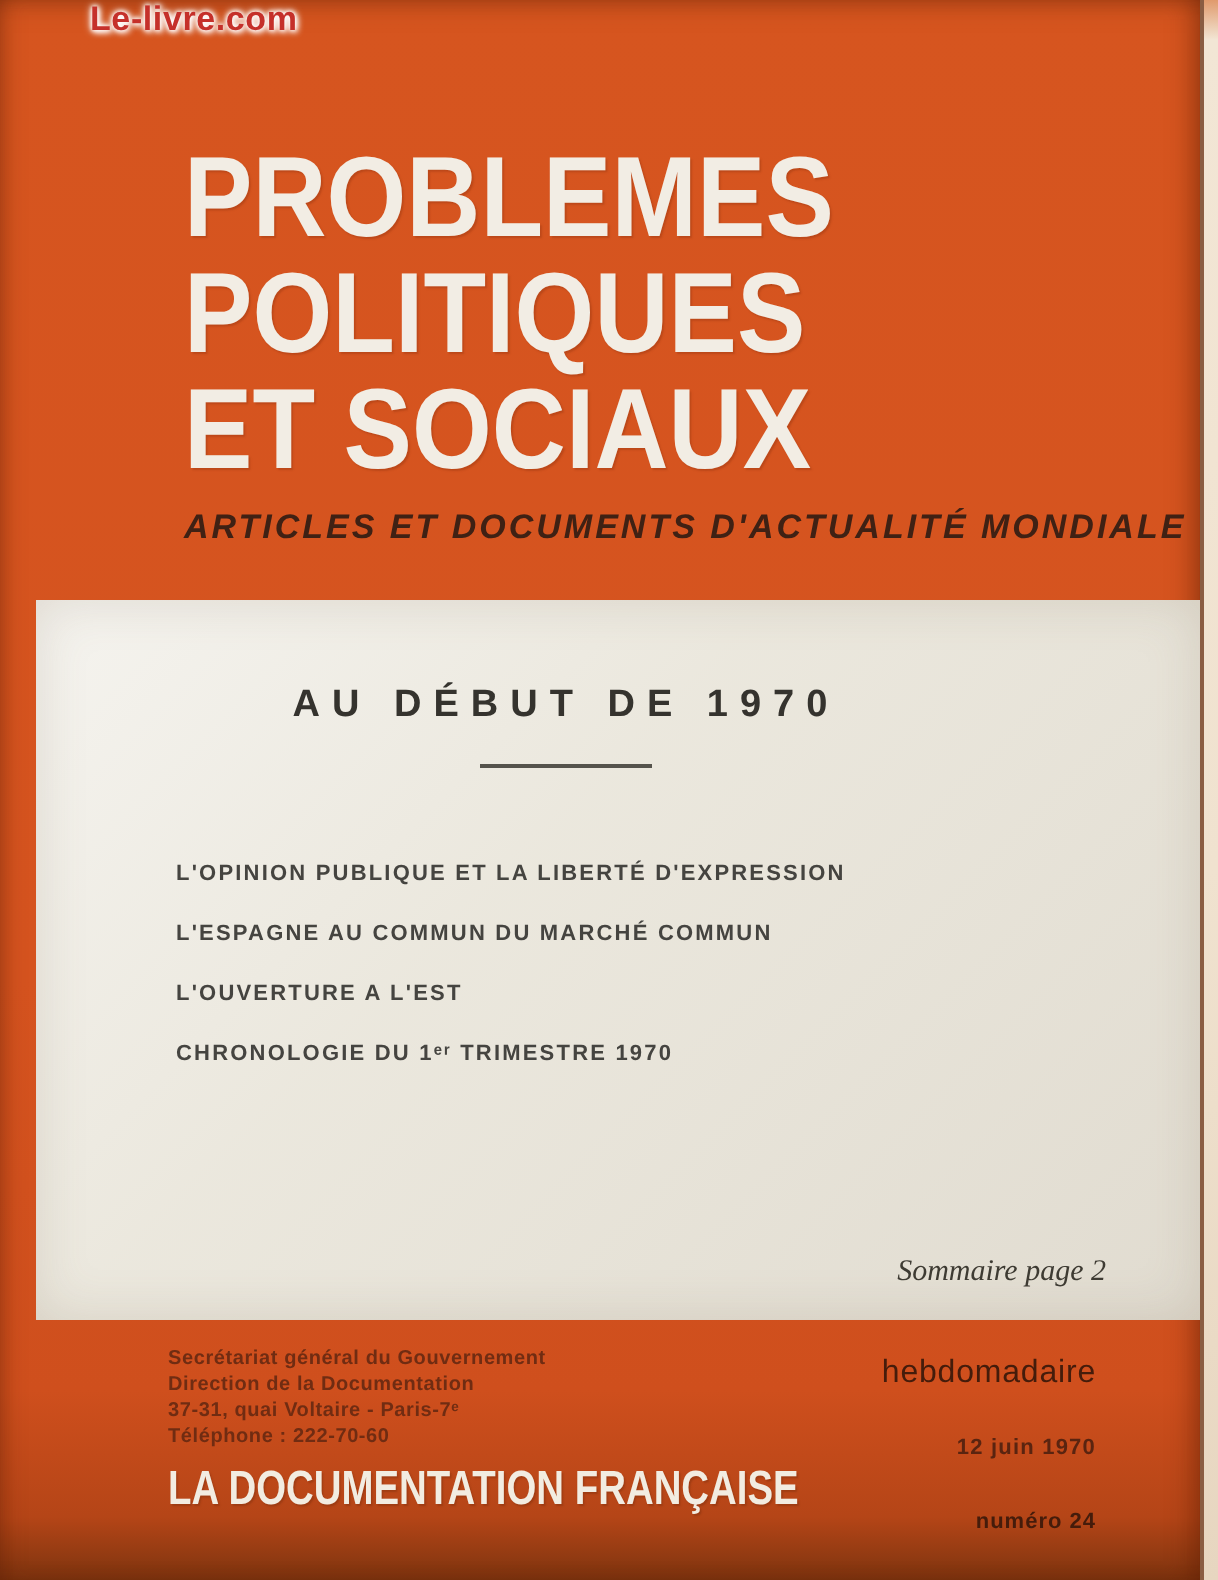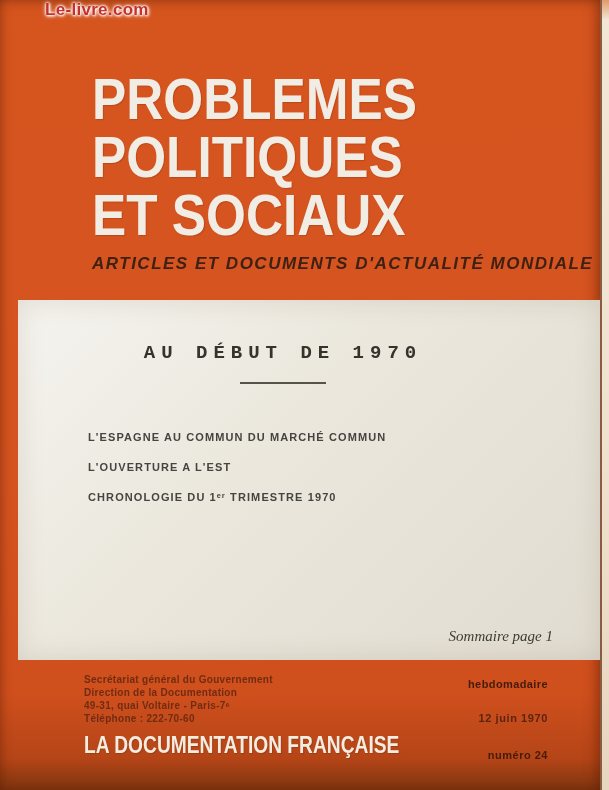"AU DÉBUT DE 1970" .panel-subtitle { font-family: Liberation Mono, monospace -> Liberation Sans, sans-serif }
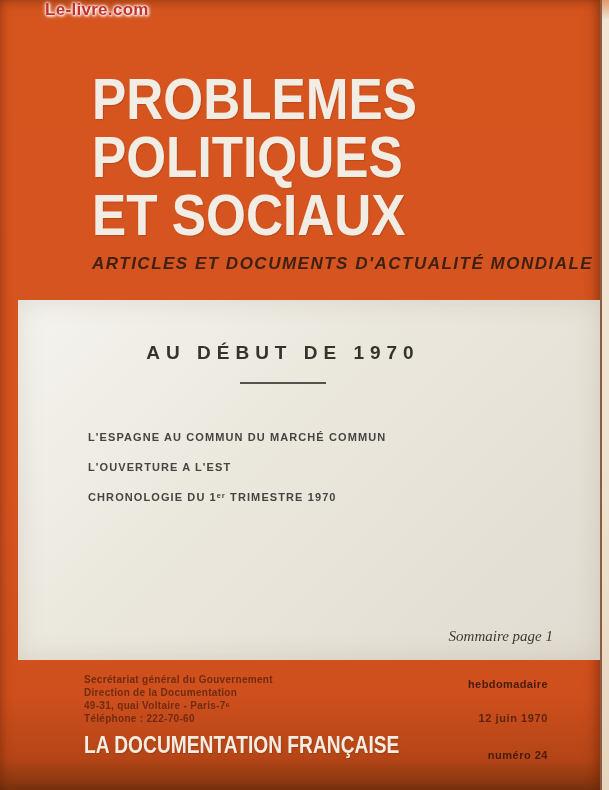"L'OPINION PUBLIQUE ET LA LIBERTÉ" div.article { html: none -> <div>L'OPINION PUBLIQUE ET LA LIBERTÉ D'EXPRESSION</div> }
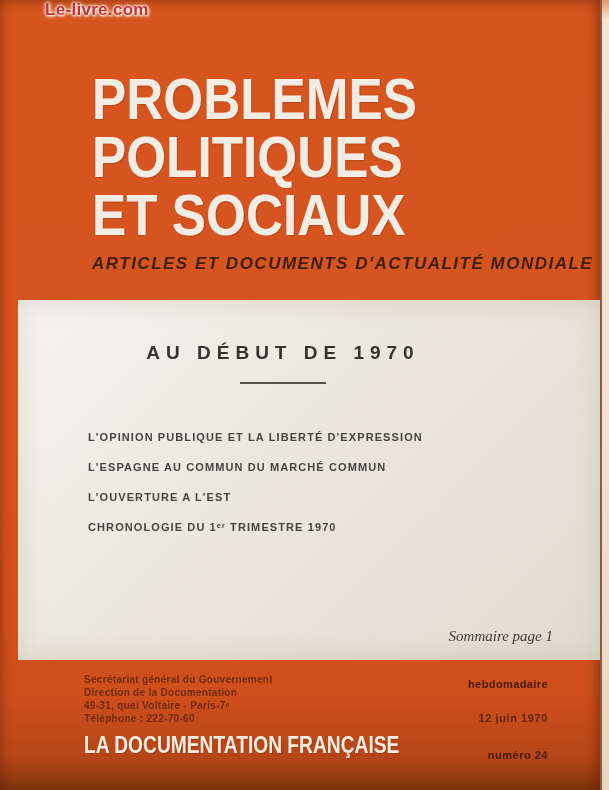"Sommaire page 1" div.sommaire { text: 1 -> 2 }
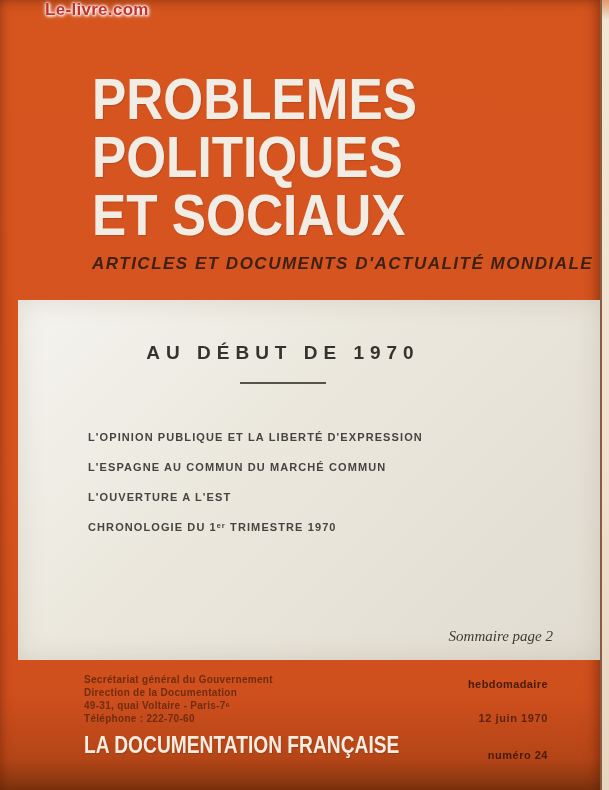"hebdomadaire" .meta-periodicity { font-size: 11px -> 16px; font-weight: bold -> normal }
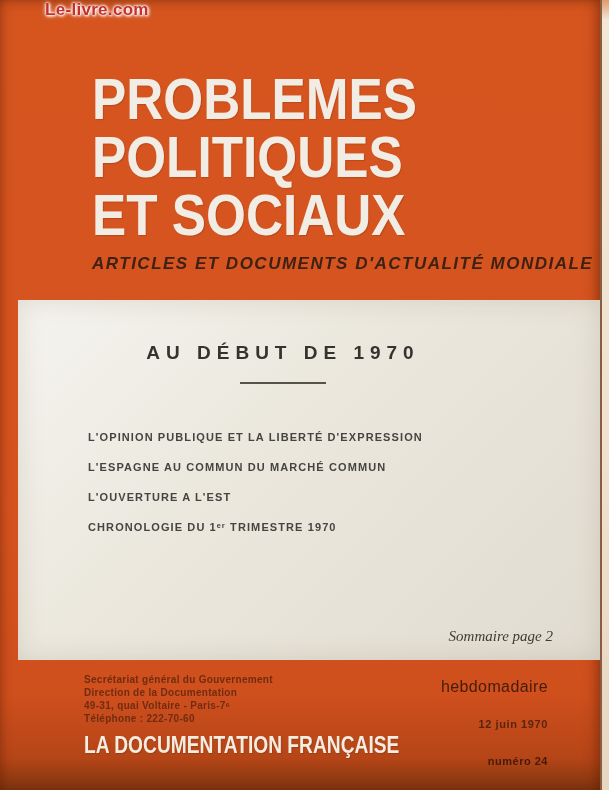"49-31, quai Voltaire - Paris-7ᵉ" div { text: 49-31 -> 37-31 }
